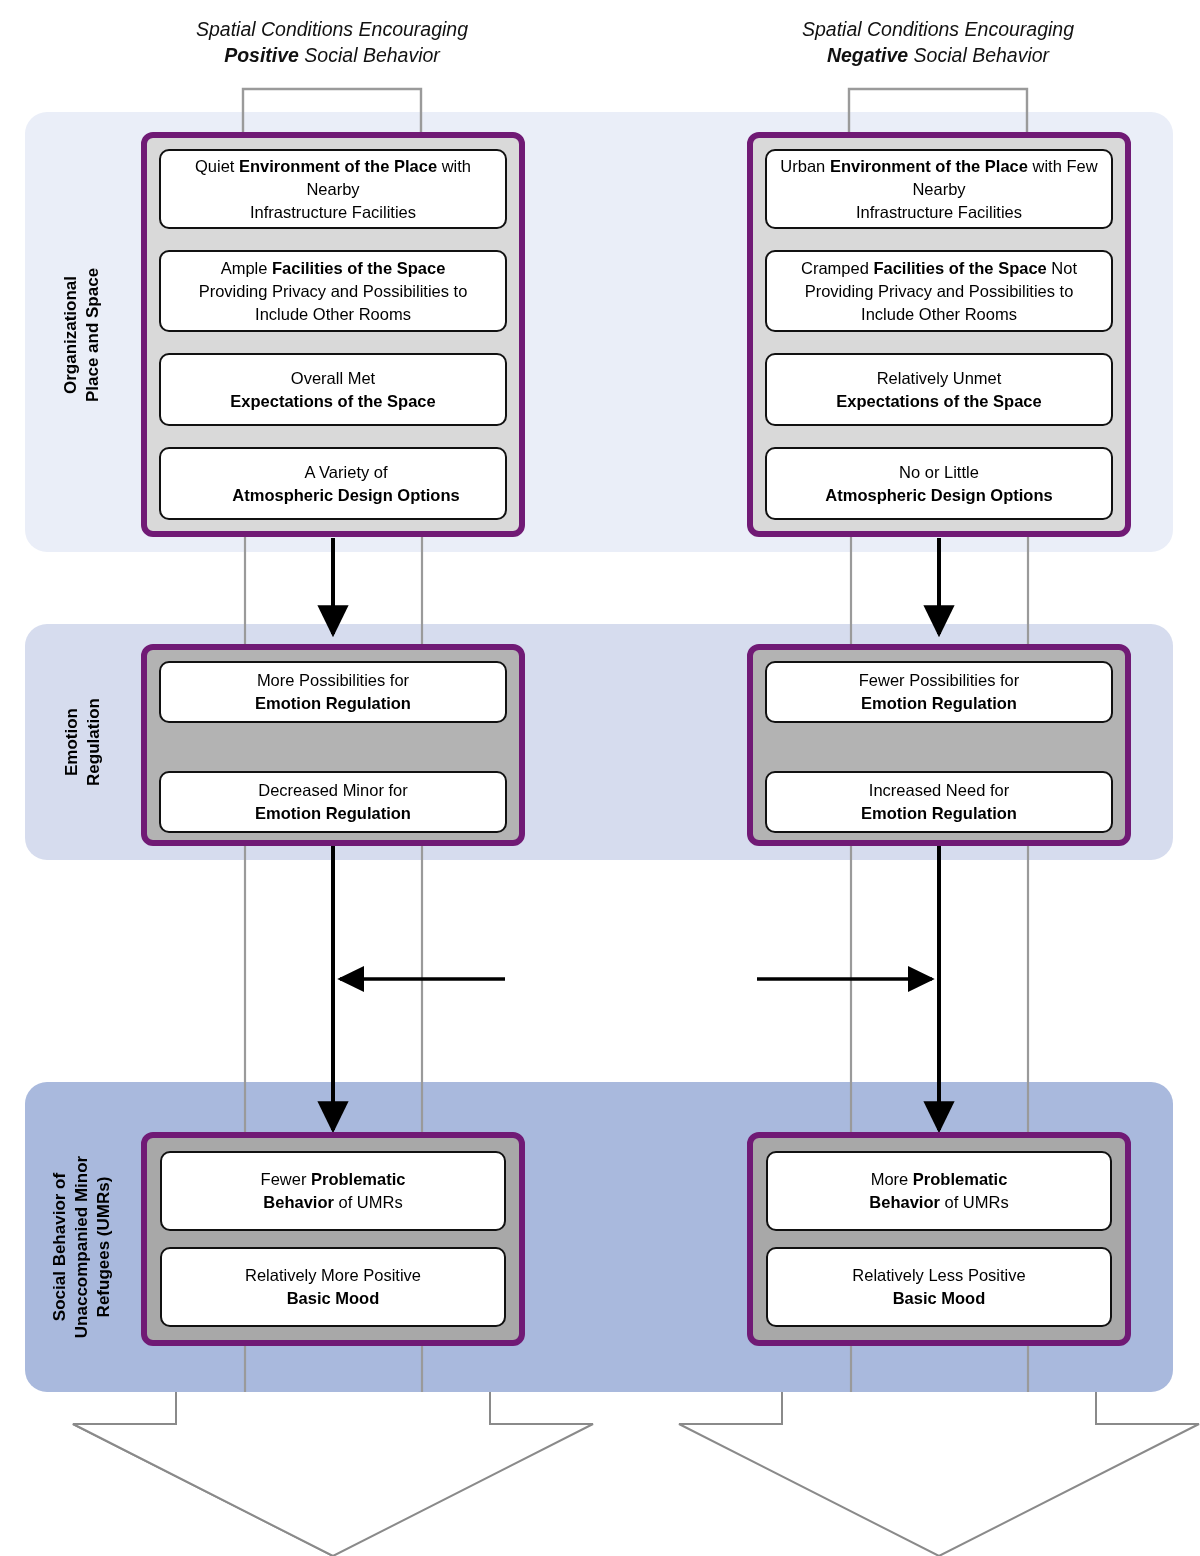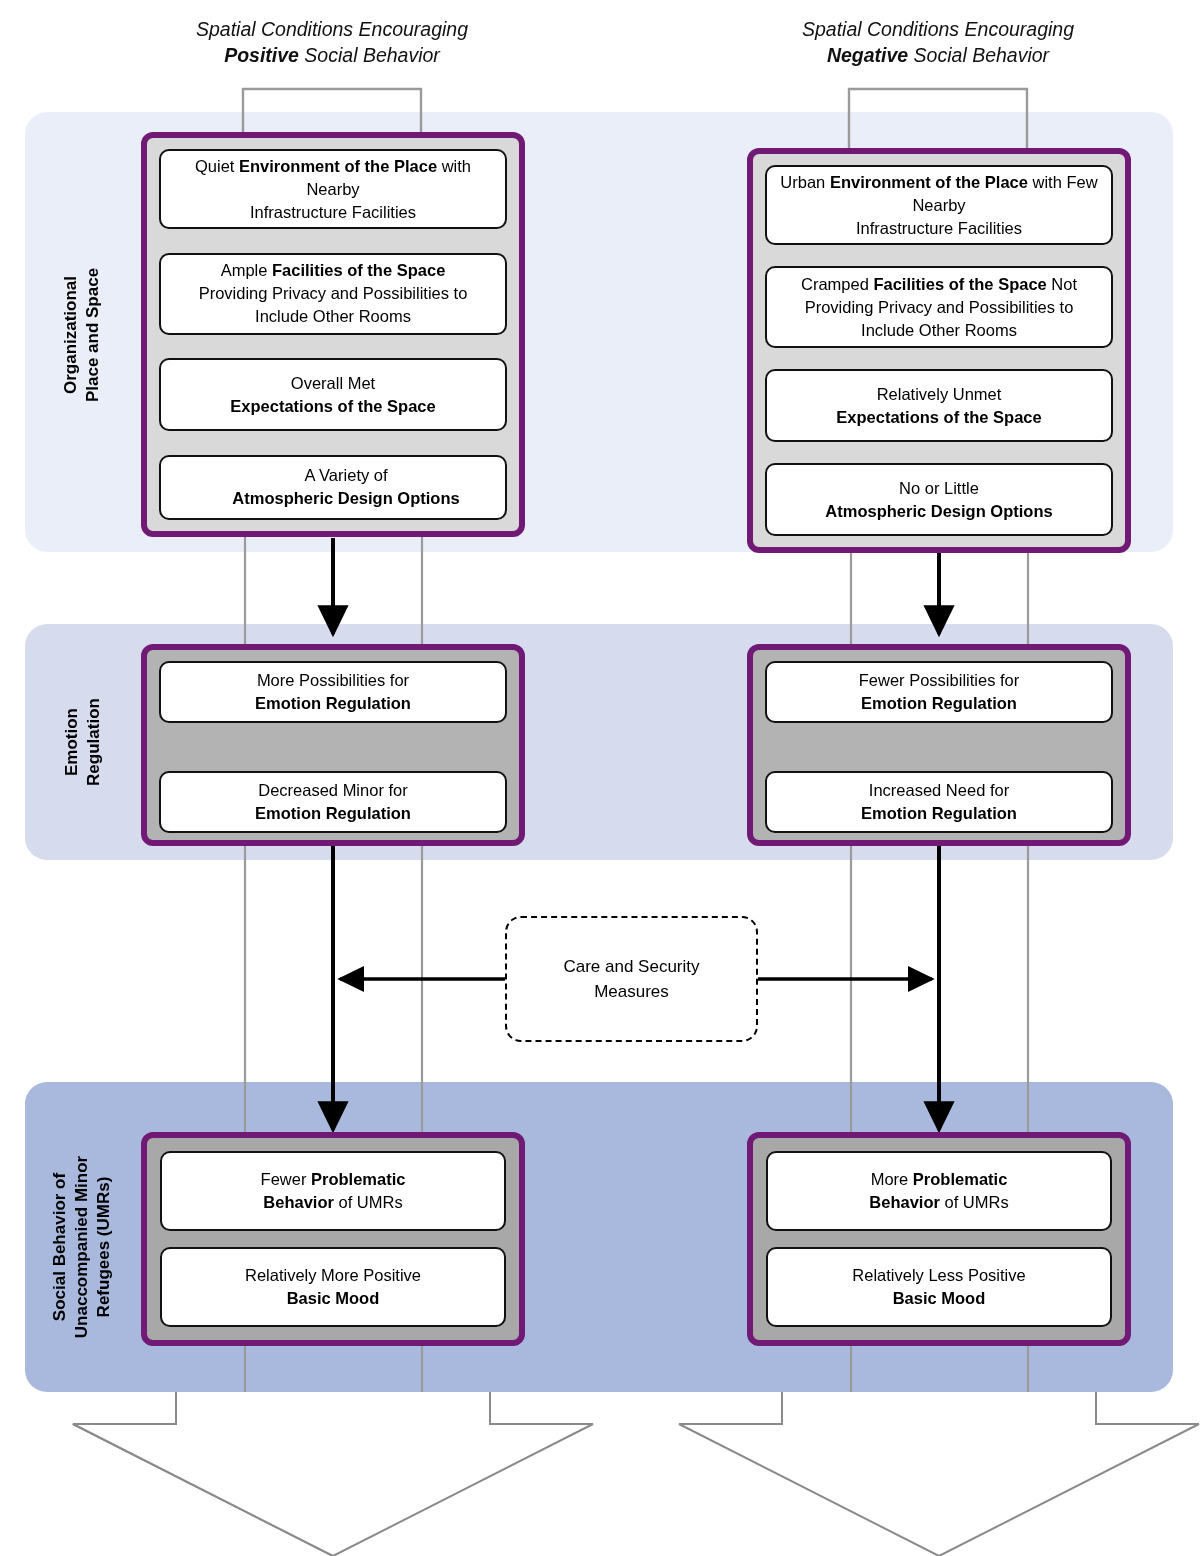"Urban Environment of the Place" div.group { top: 148px -> 132px }
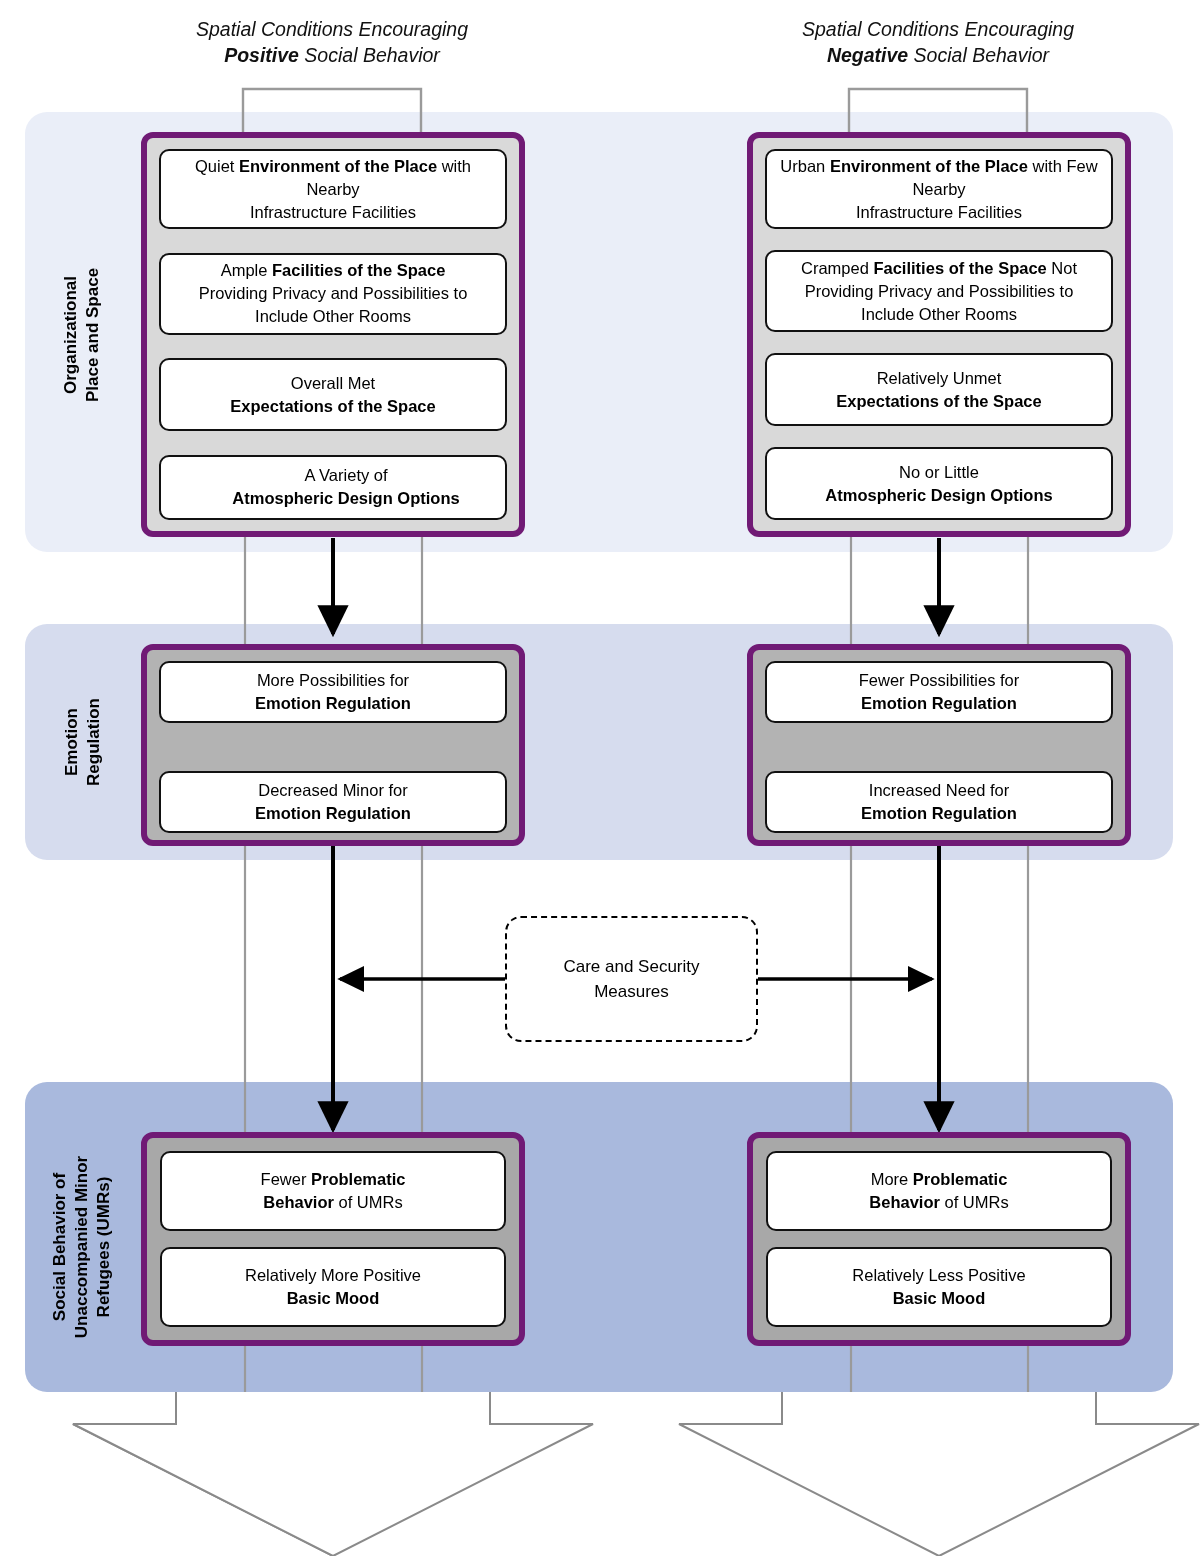"A Variety of" div.node { height: 65px -> 73px }
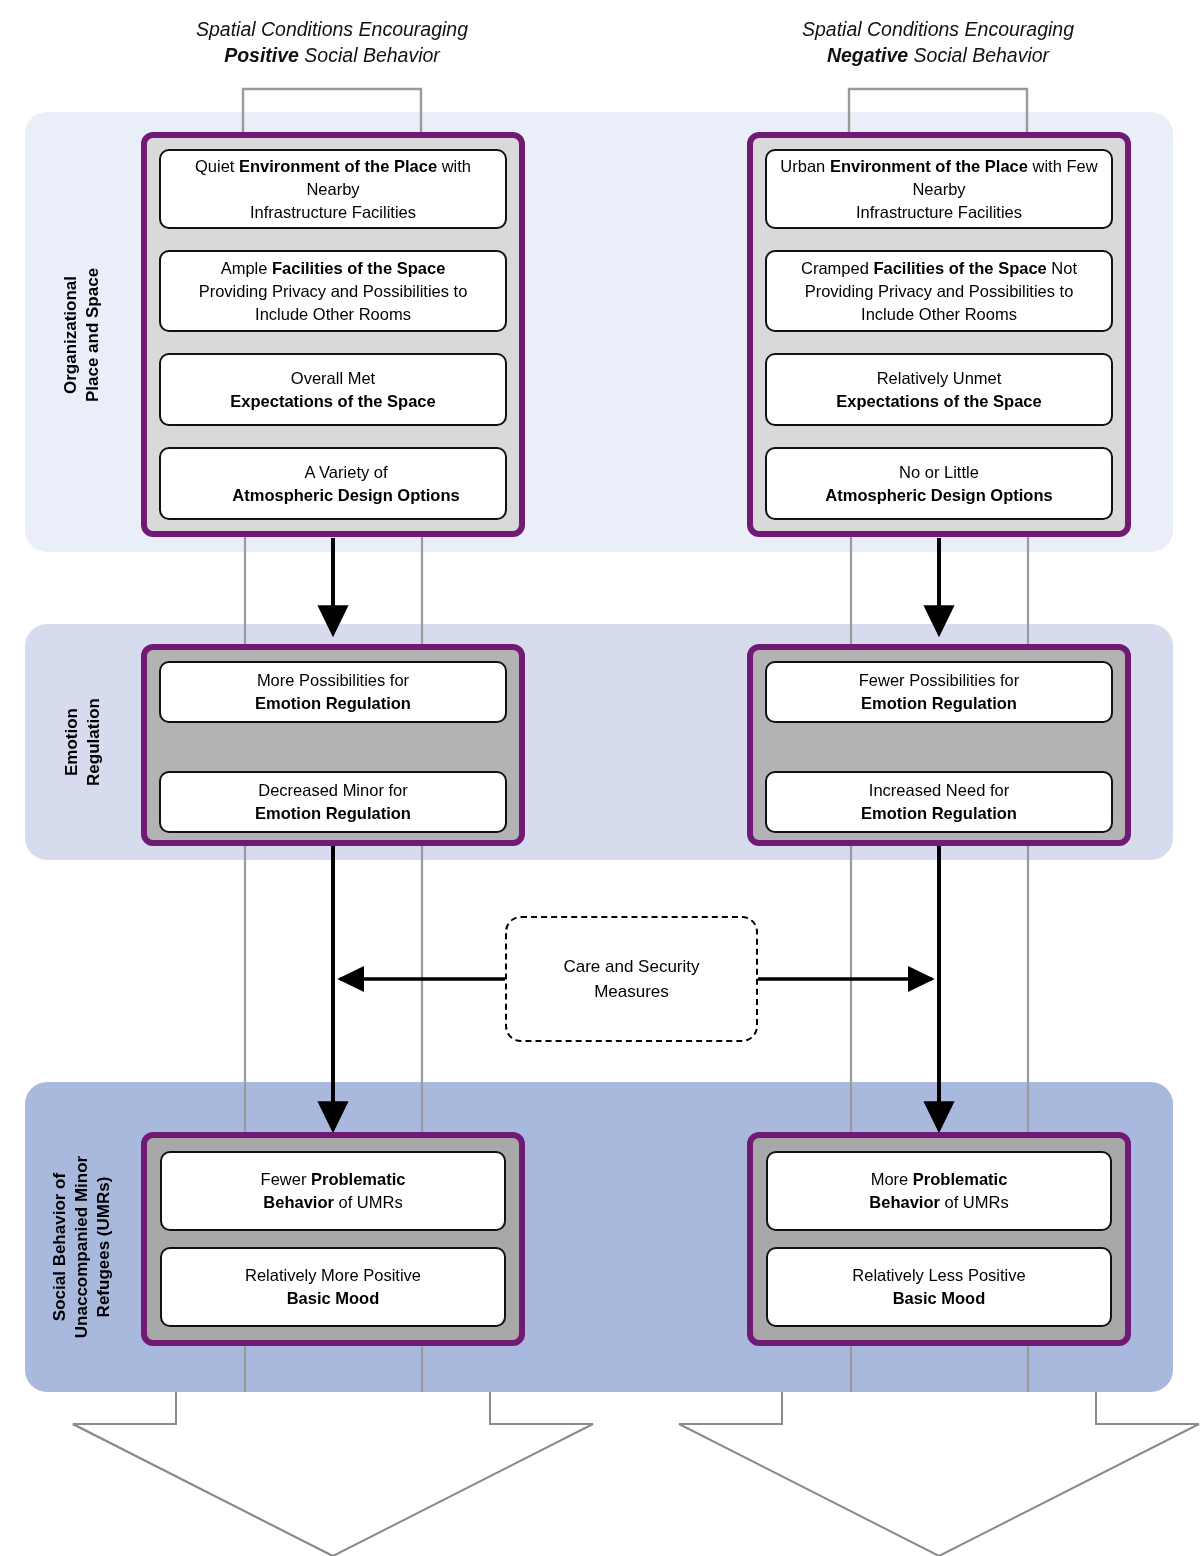"Care and Security" div.dashed-box { html: <div>Care and Security Measures</div> -> none }
